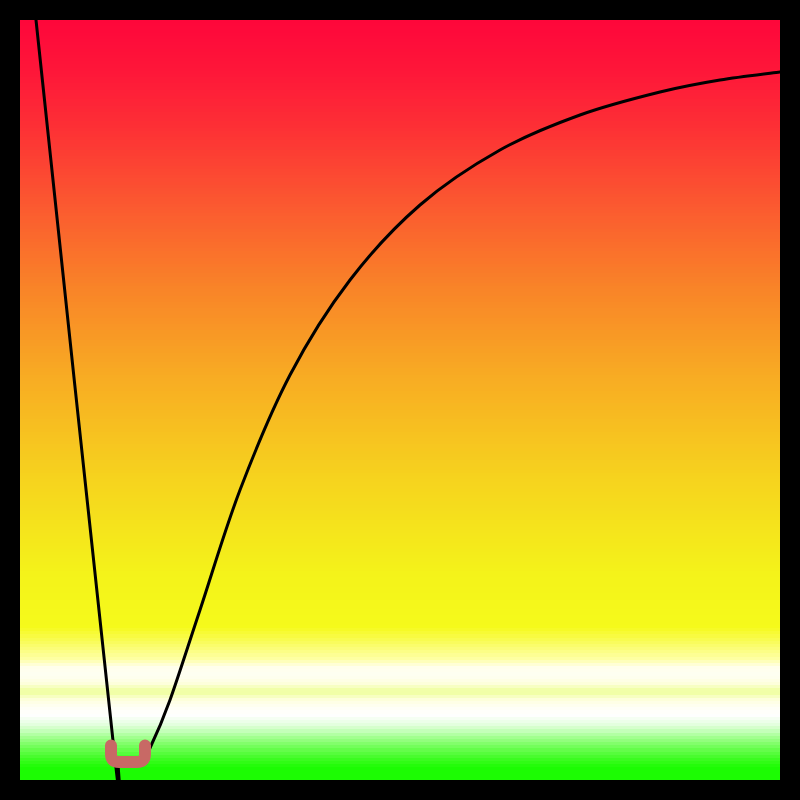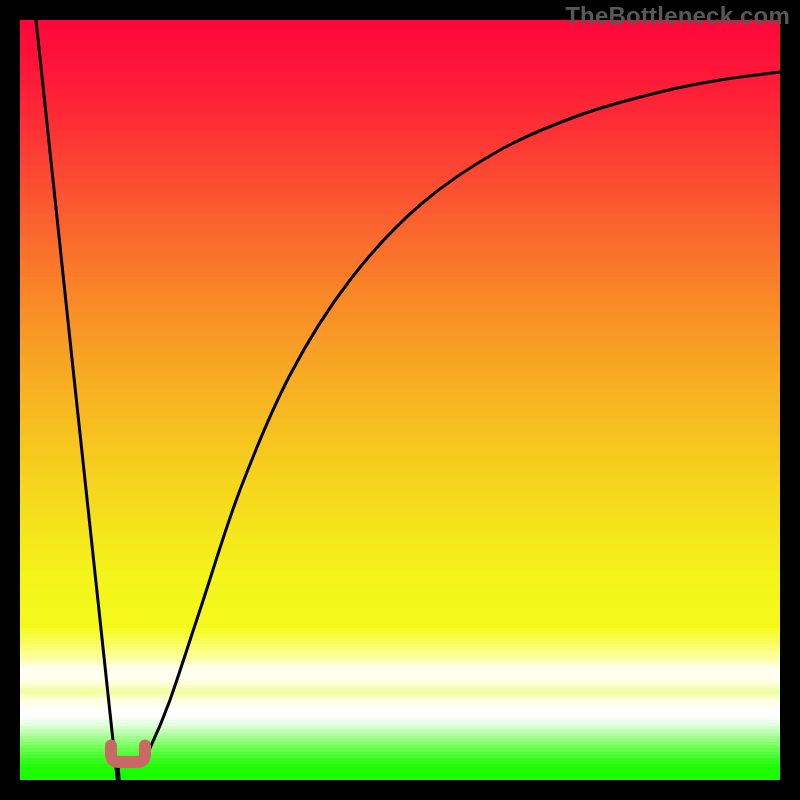"TheBottleneck.com" div.watermark { html: <div>TheBottleneck.com</div> -> none }
